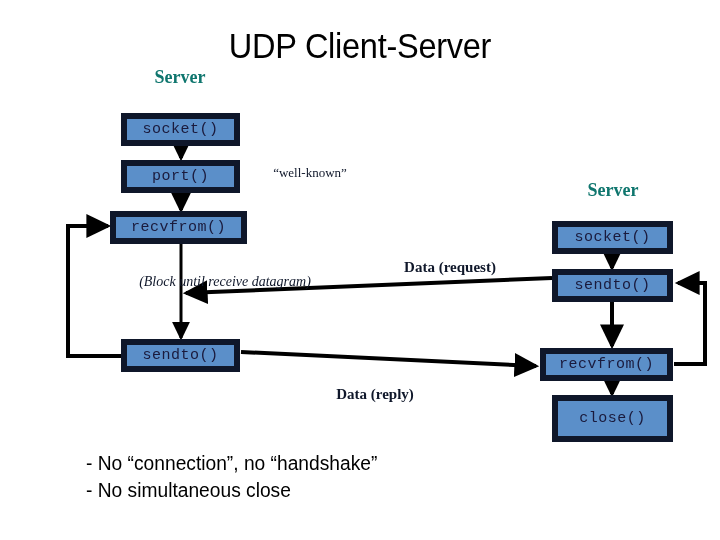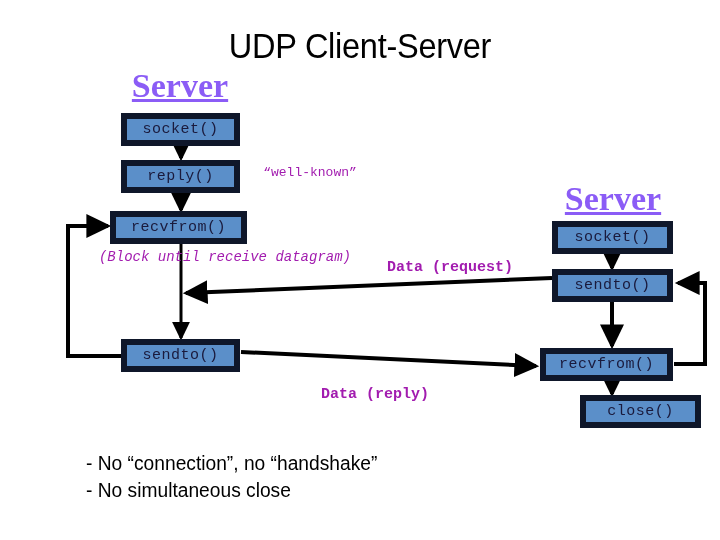"Server" .col-heading { color: #8b5cf6 -> #0f766e; font-size: 34px -> 18px; text-decoration: underline -> none }
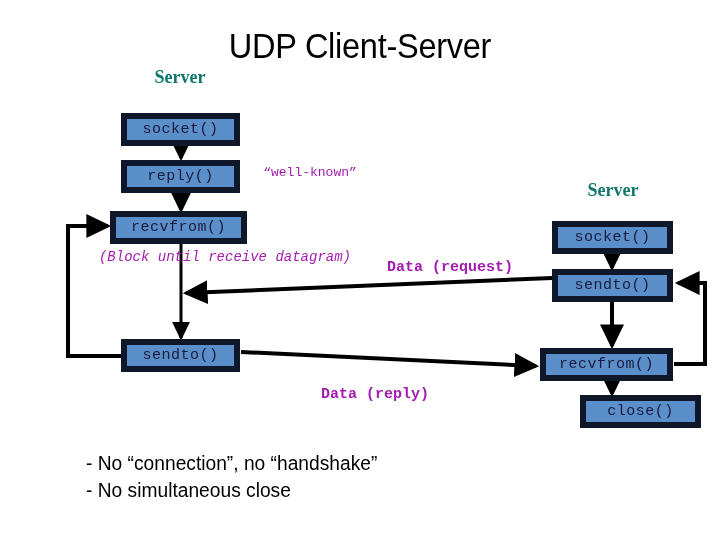"reply()" div.abs { text: reply -> port }
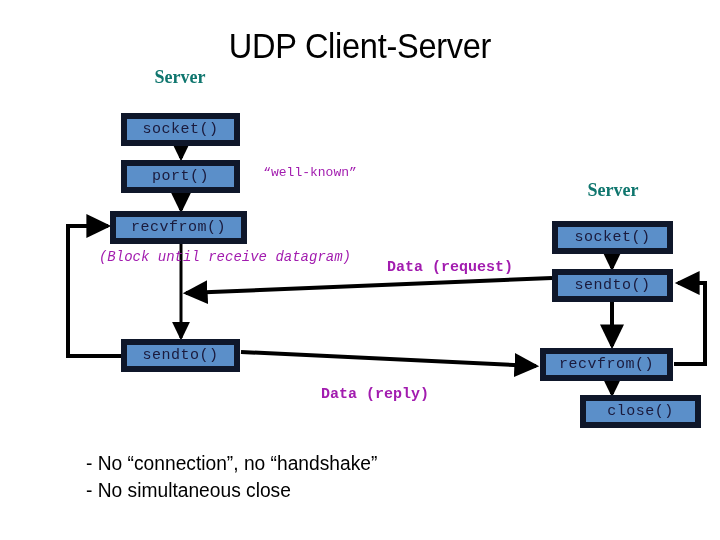"“well-known”" .note { color: #a21caf -> #0f172a; font-family: Liberation Mono, monospace -> Liberation Serif, serif }
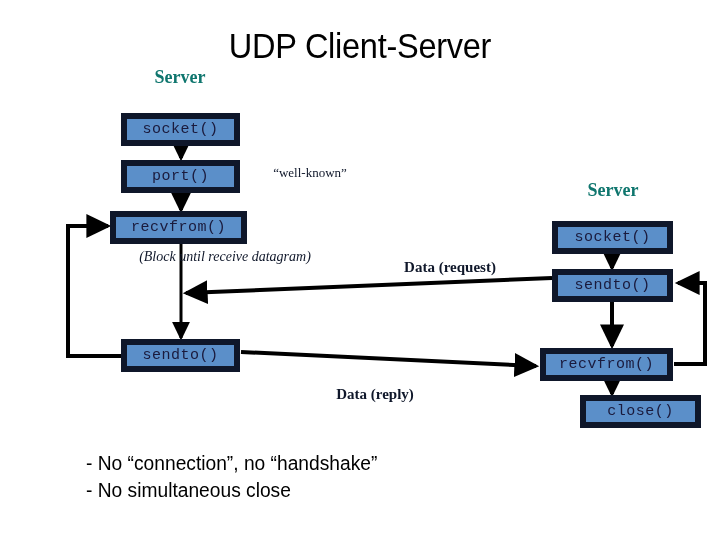"(Block until receive datagram)" #note-block { top: 249px -> 274px }
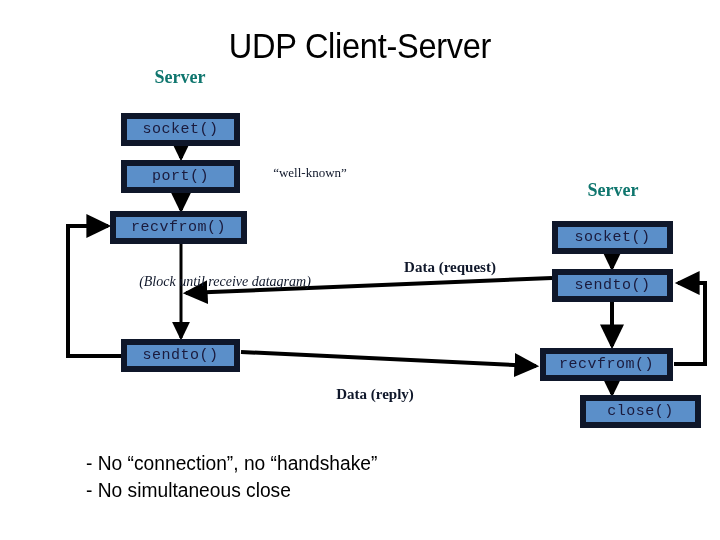"close()" div.abs { height: 33px -> 47px; left: 580px -> 552px }
